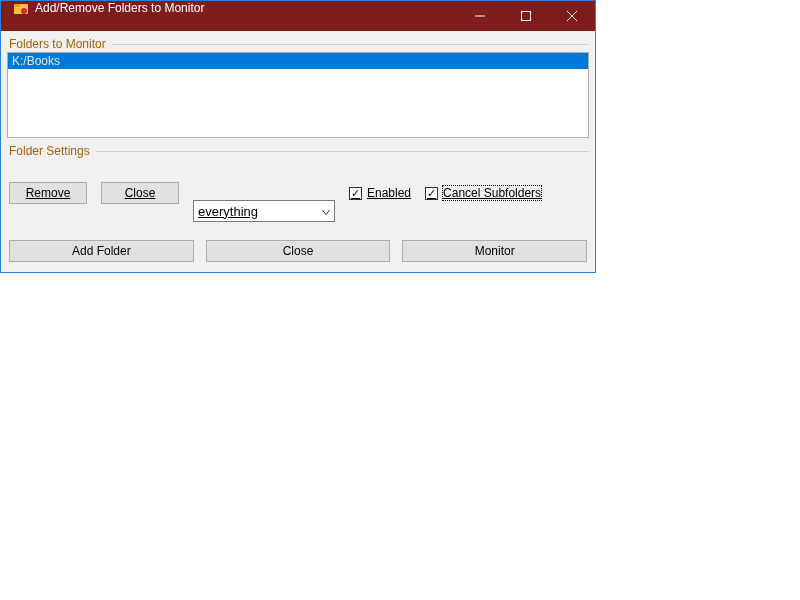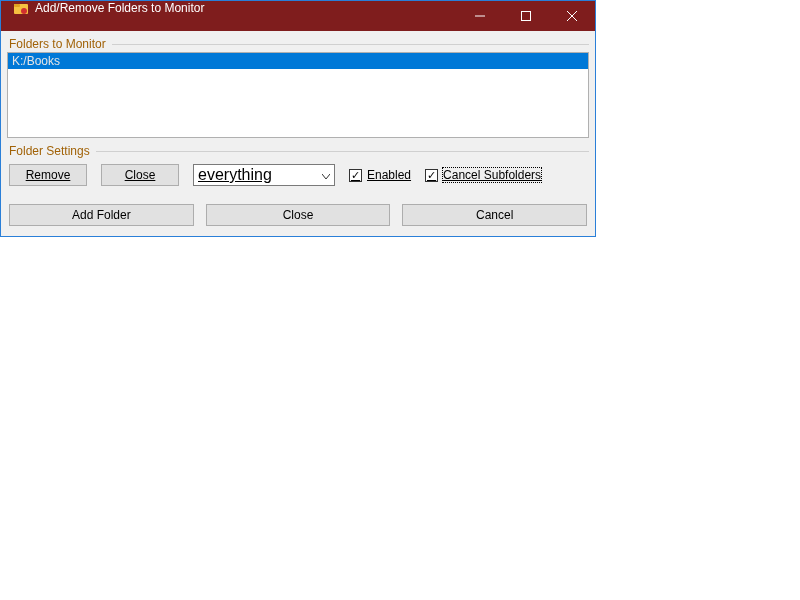"everything" .select { font-size: 16px -> 13px; margin-top: none -> 36px }
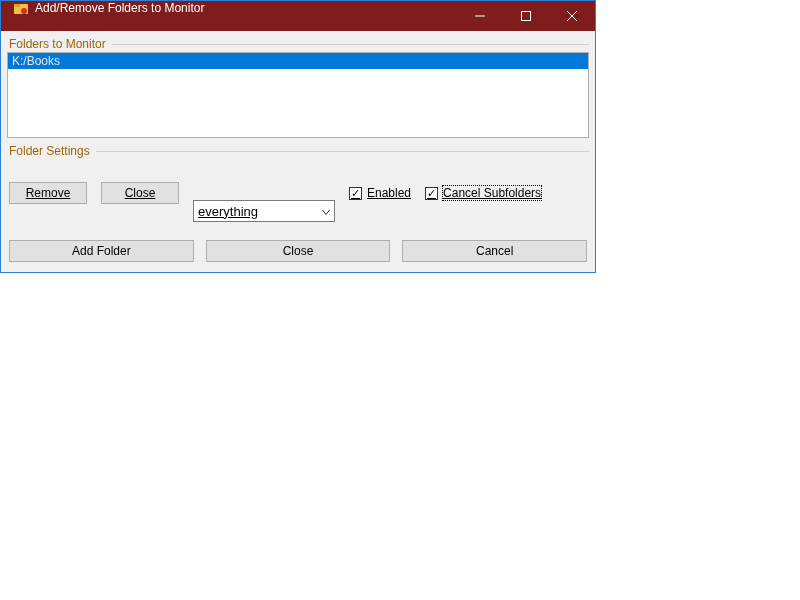"Cancel" button.btn { text: Cancel -> Monitor }
